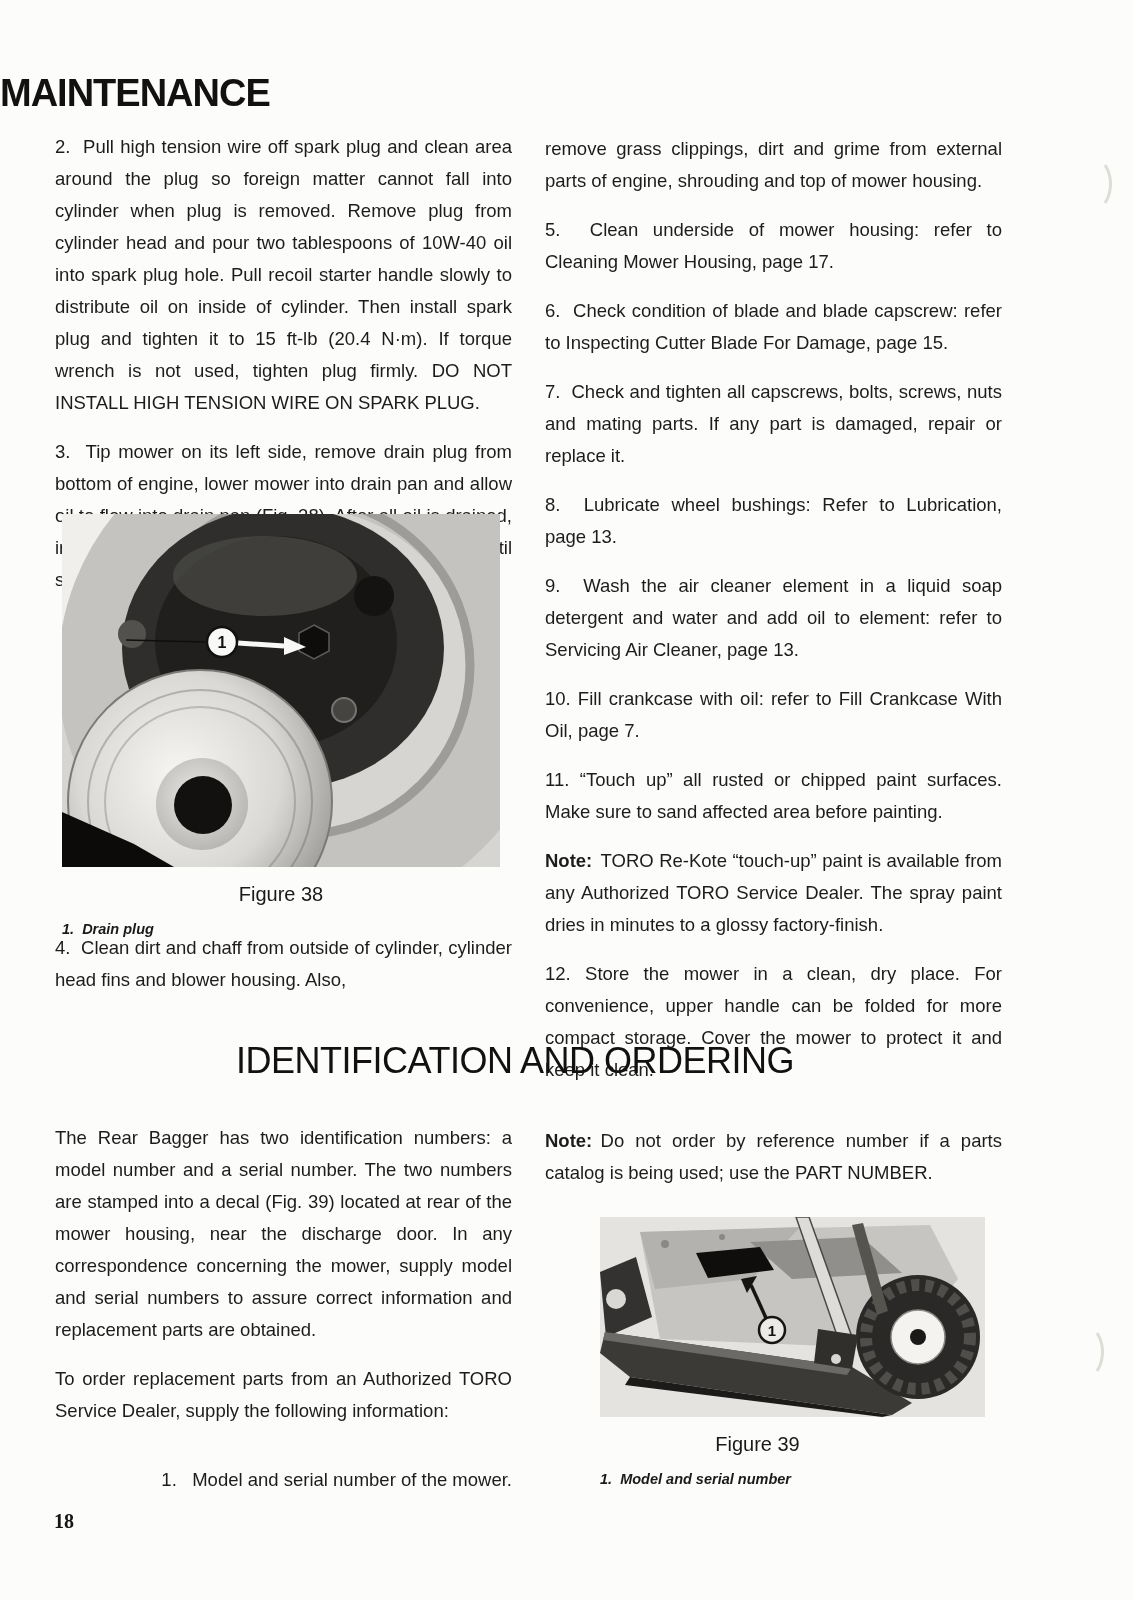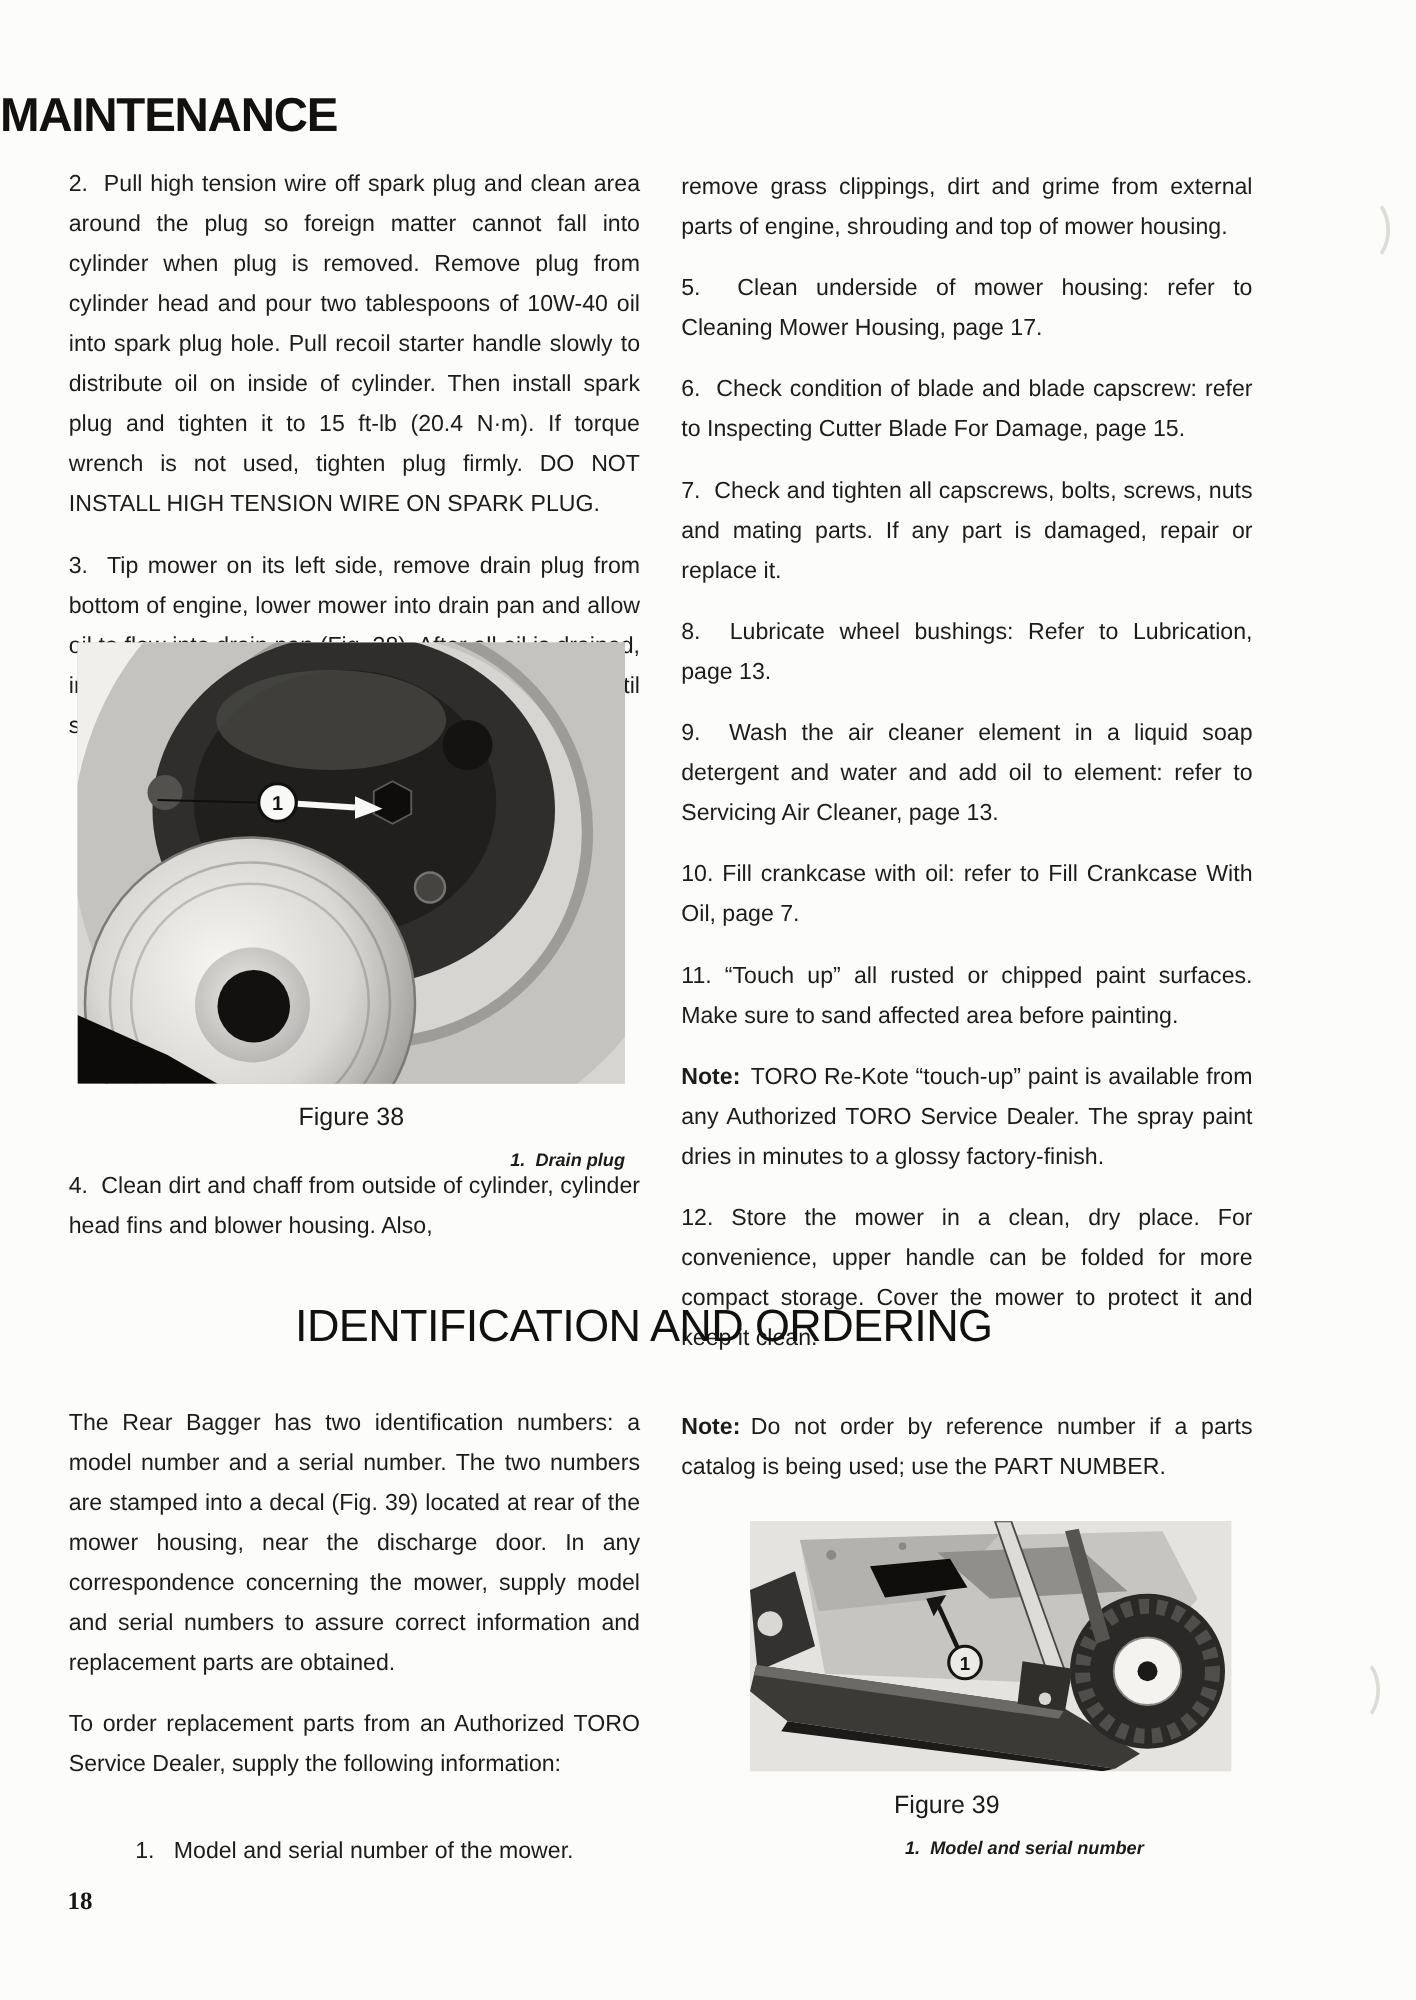"1. Drain plug" .figleg { text-align: right -> left }
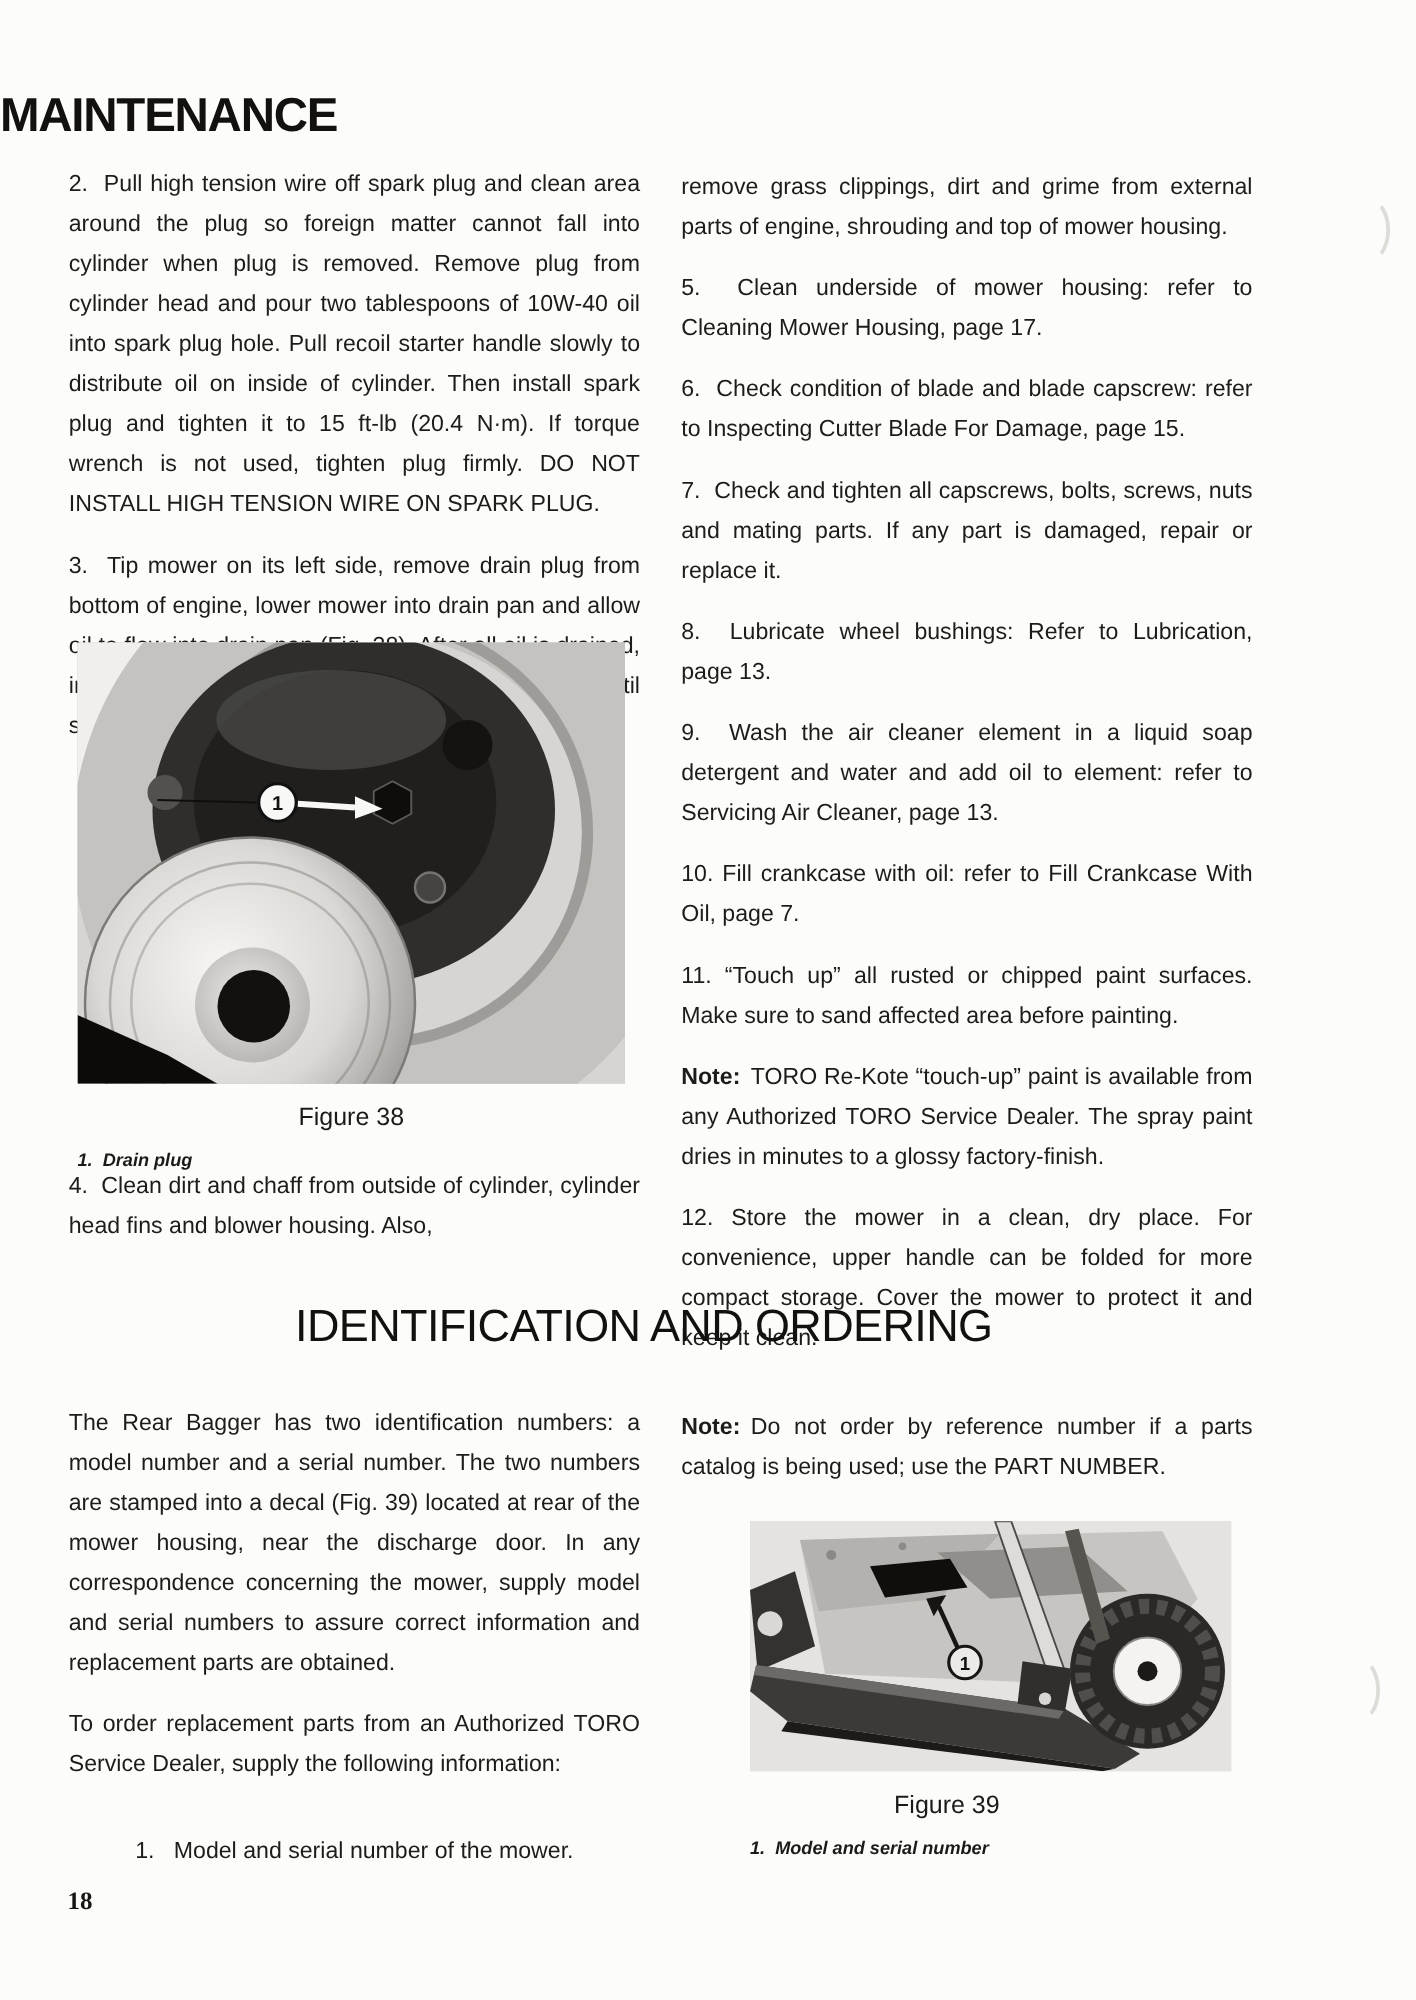"1. Model and serial number of" .pin-item1 { text-align: center -> right }
